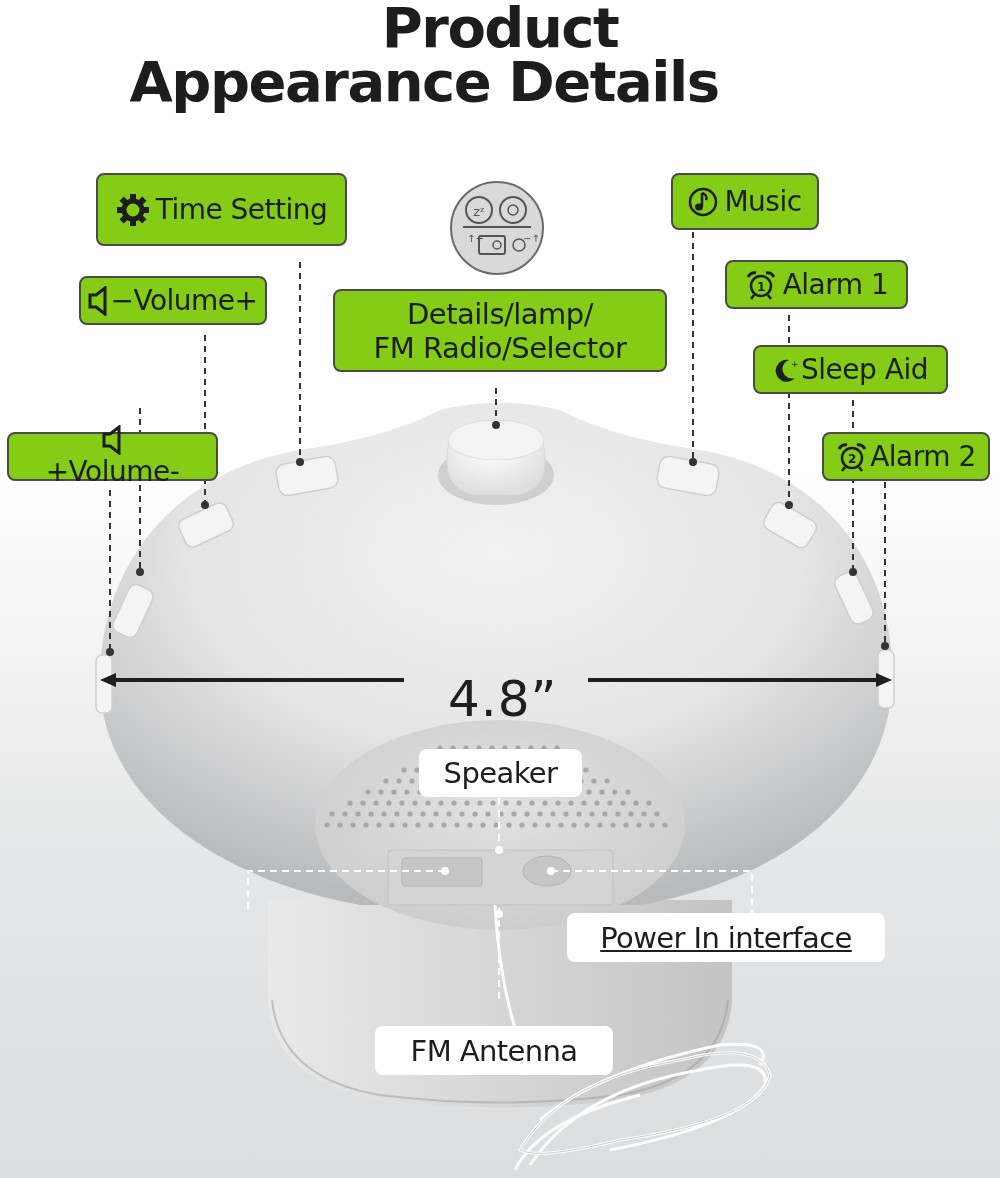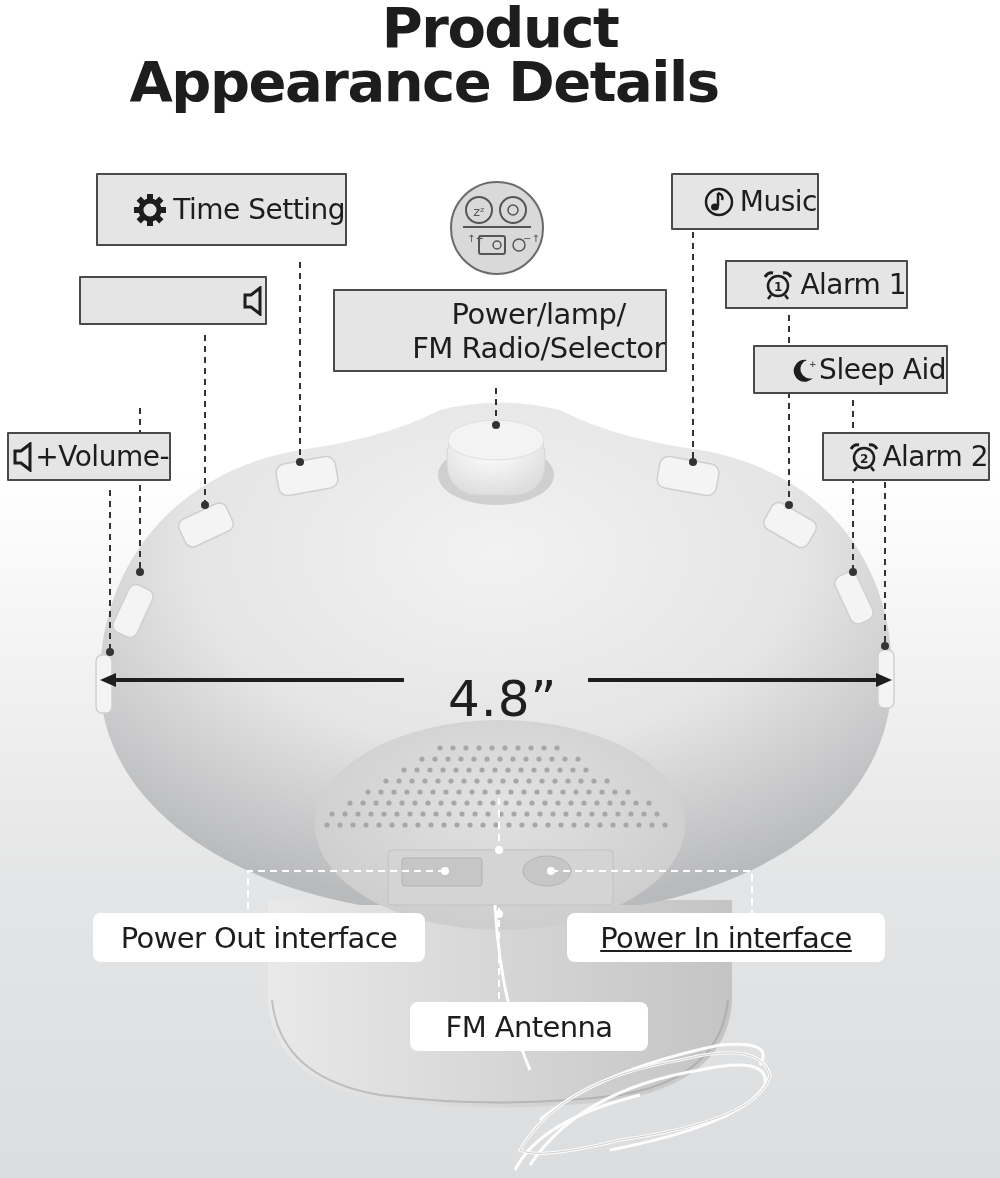"Time Setting" .callout { background: #e5e5e5 -> #84cc16; border-radius: 1px -> 8px; justify-content: flex-end -> center }
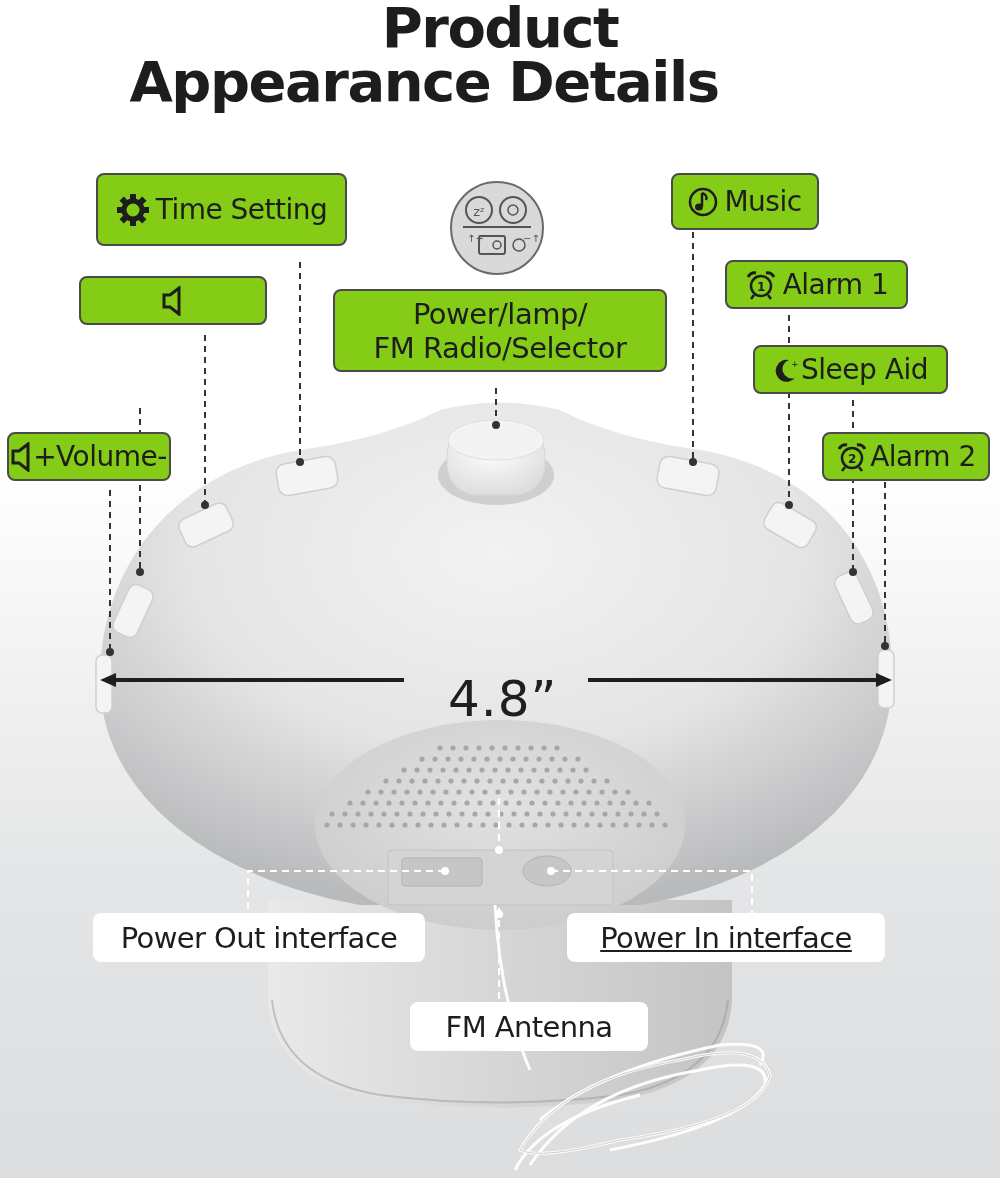"−Volume+" span { html: none -> <span>−Volume+</span> }
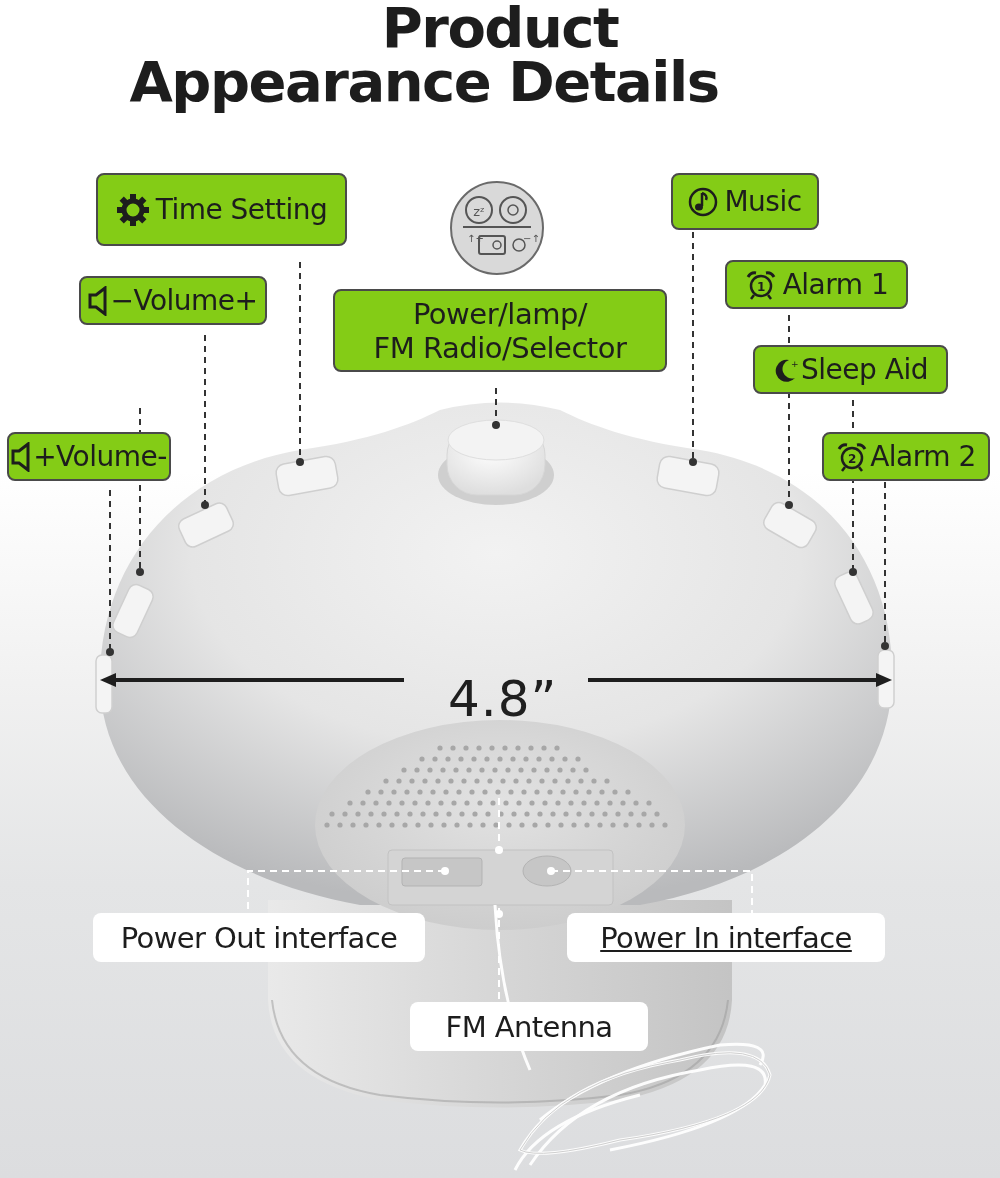"Power/lamp/" div { text: Power/lamp/ -> Details/lamp/ }
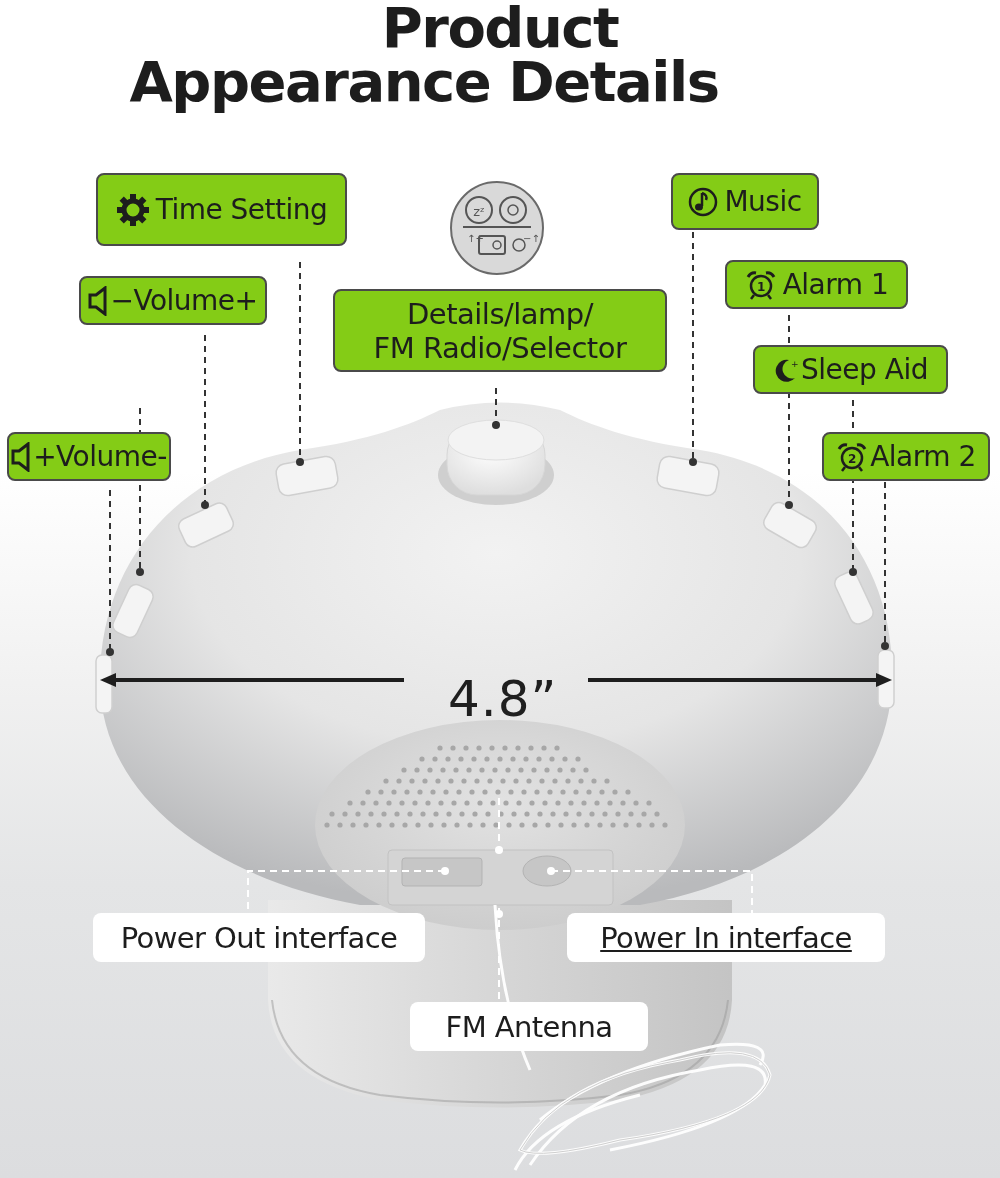"+Volume-" div.callout { flex-direction: none -> column; width: 164px -> 211px }
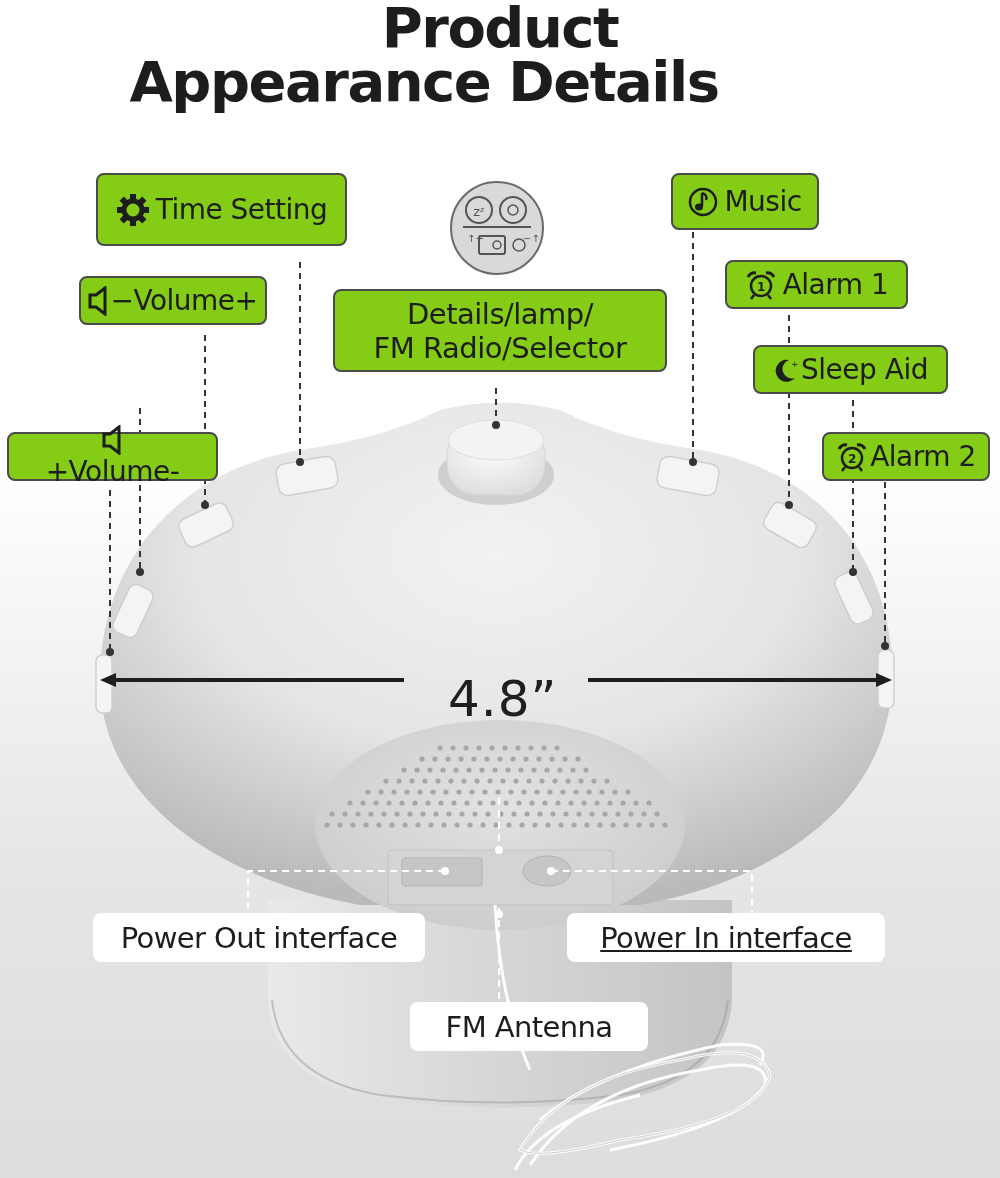"Speaker" div.tag { html: none -> <div>Speaker</div> }
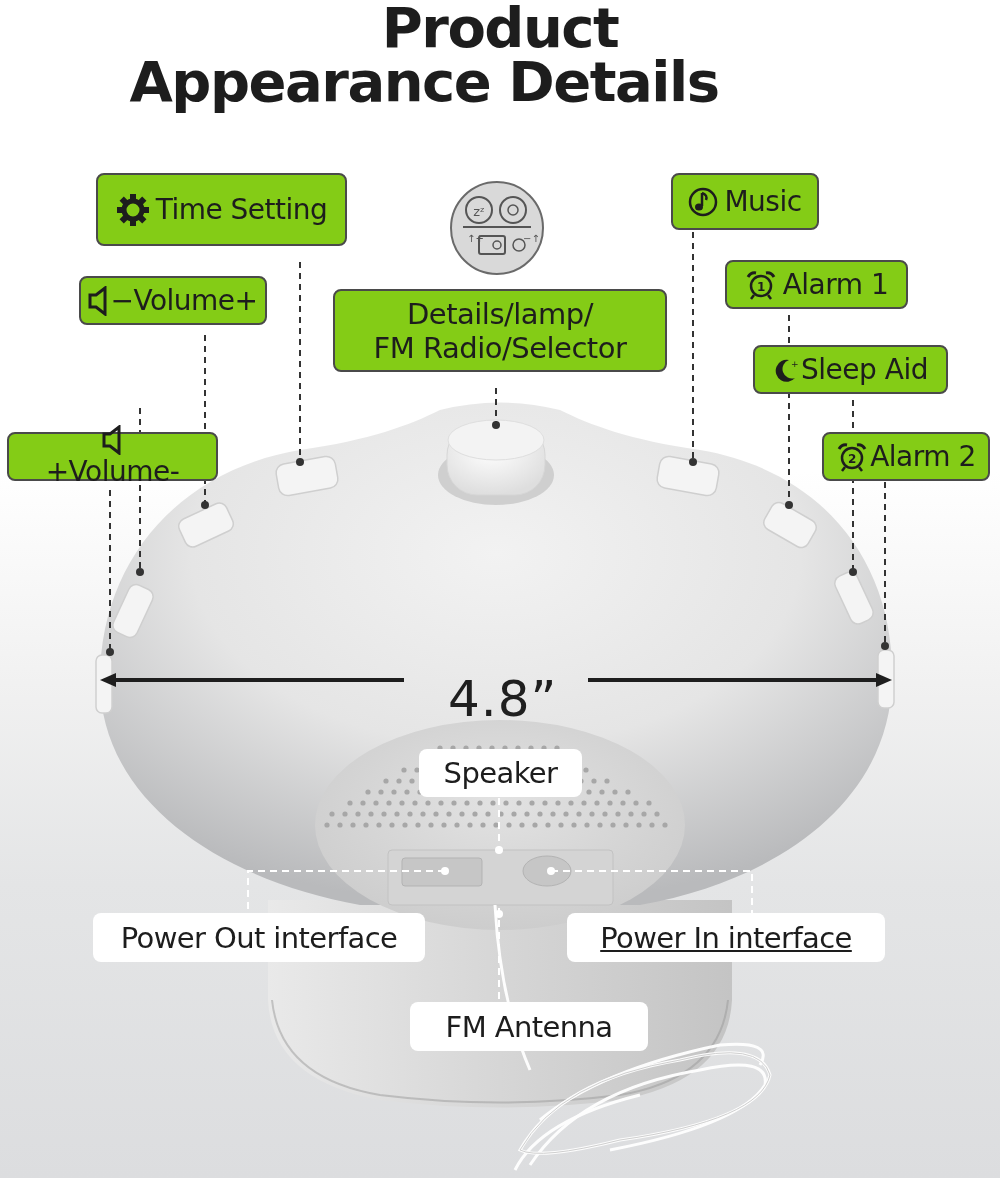"Power Out interface" div.tag { html: <div>Power Out interface</div> -> none }
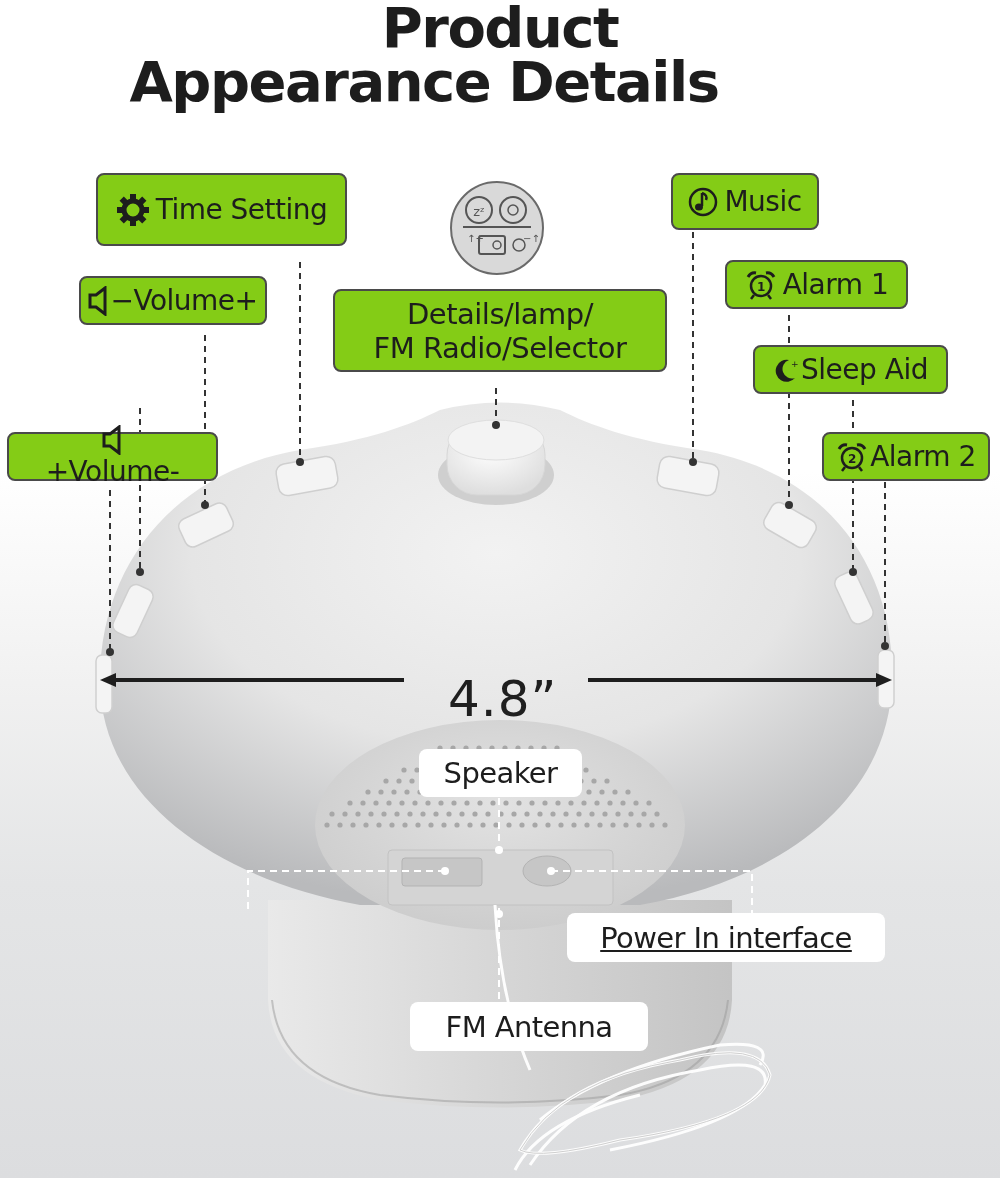"FM Antenna" div.tag { margin-left: 35px -> none; top: 1002px -> 1026px }
